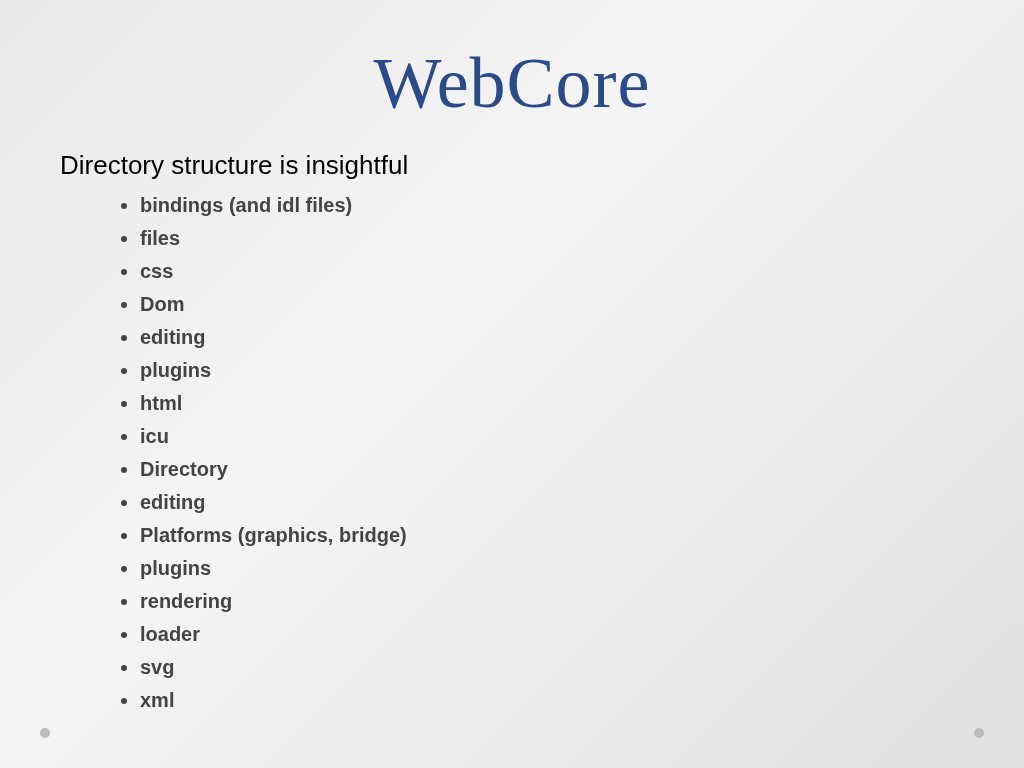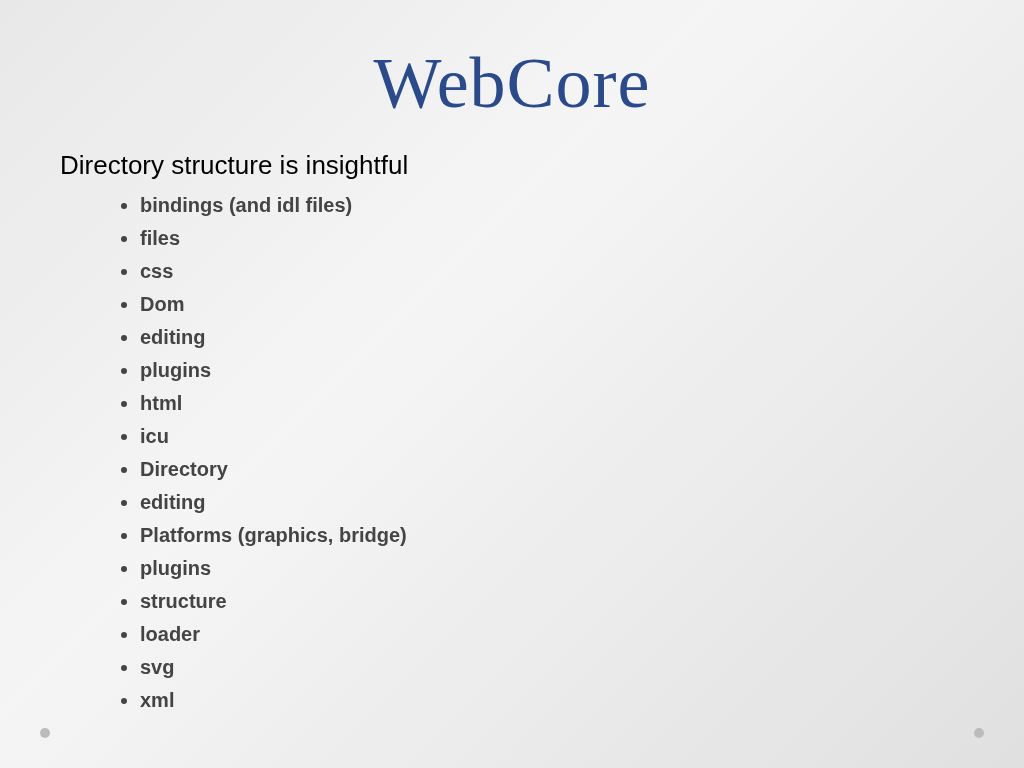"structure" li { text: structure -> rendering }
